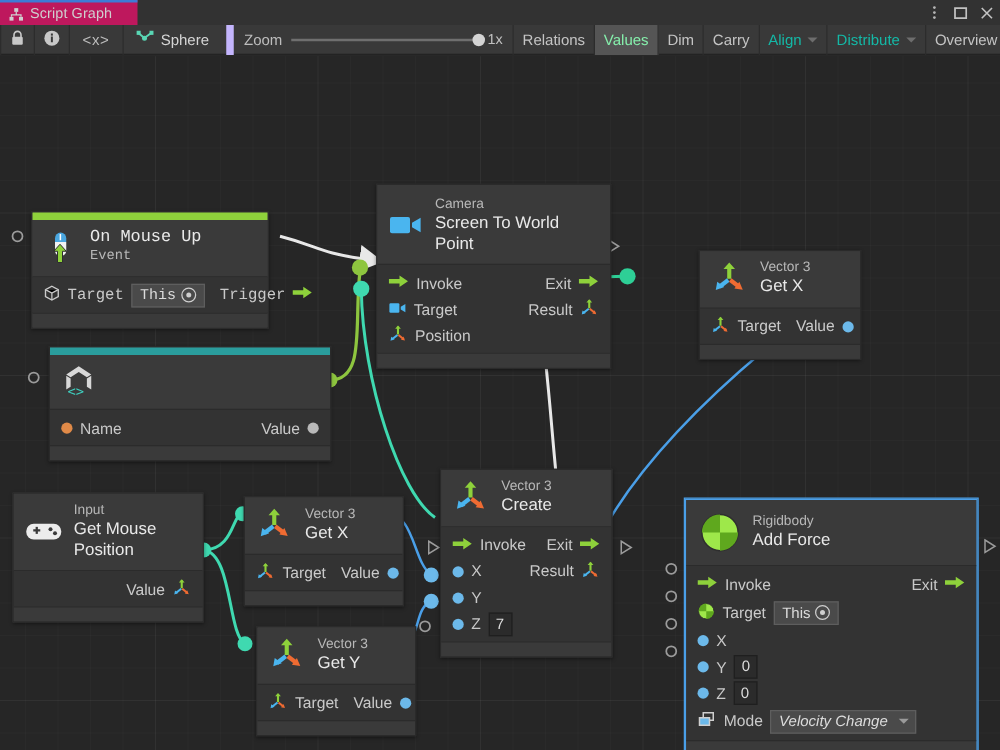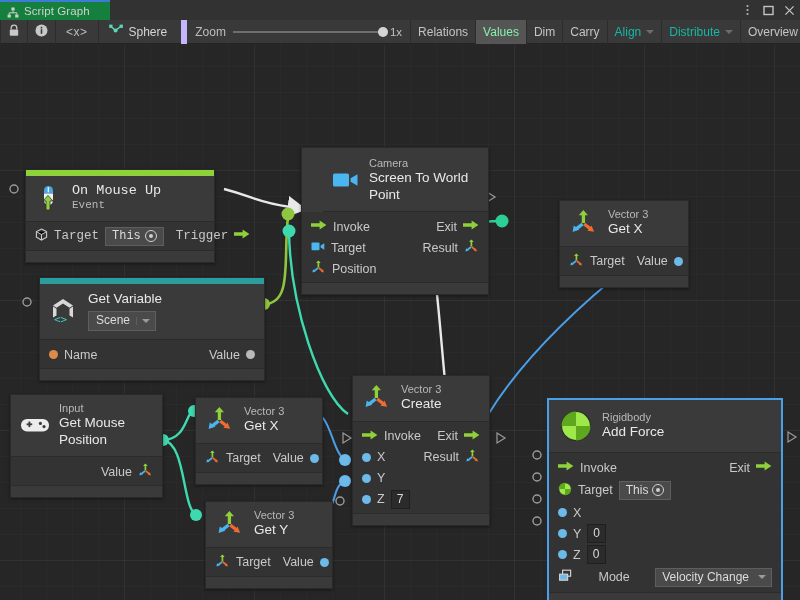"Script Graph" .tab { background: #15803d -> #be185d }
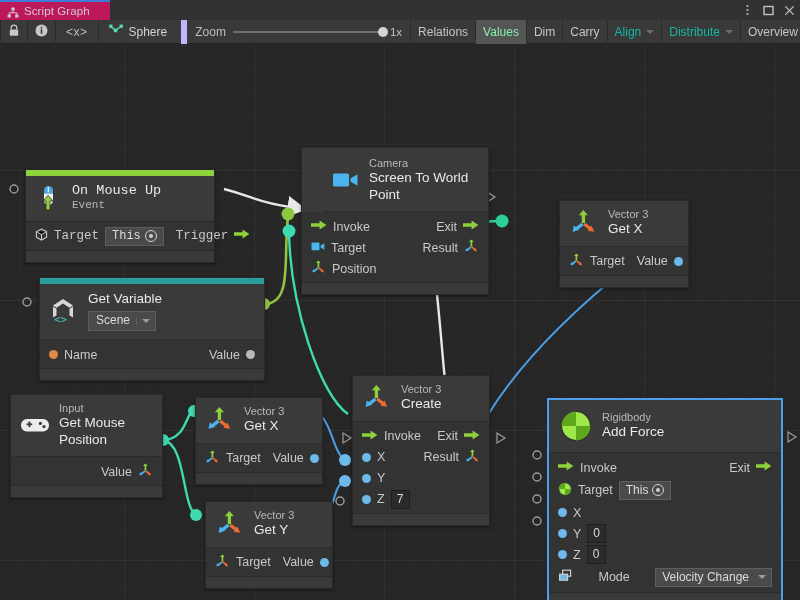"Camera" div.head { margin-left: 21px -> none }
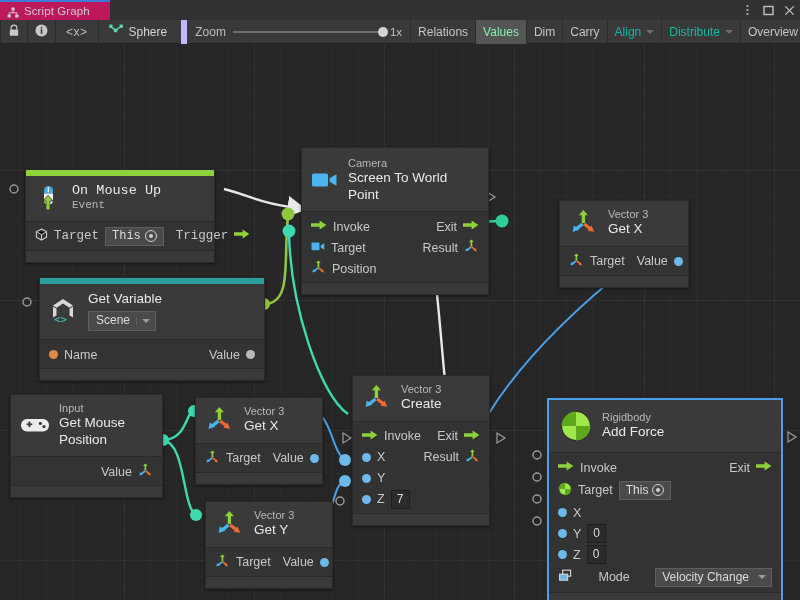"Get Variable" span.titles { html: <span> <span>Get Variable</span> <span> <span> <span>Scene</span> <span> <i></i> </span> </span> </span> </span> -> none }
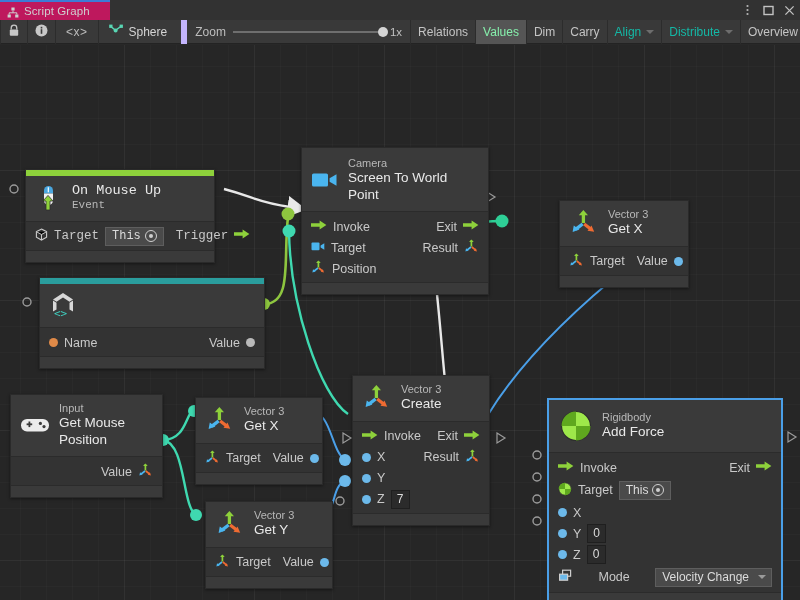"Mode" div.row { justify-content: space-between -> none }
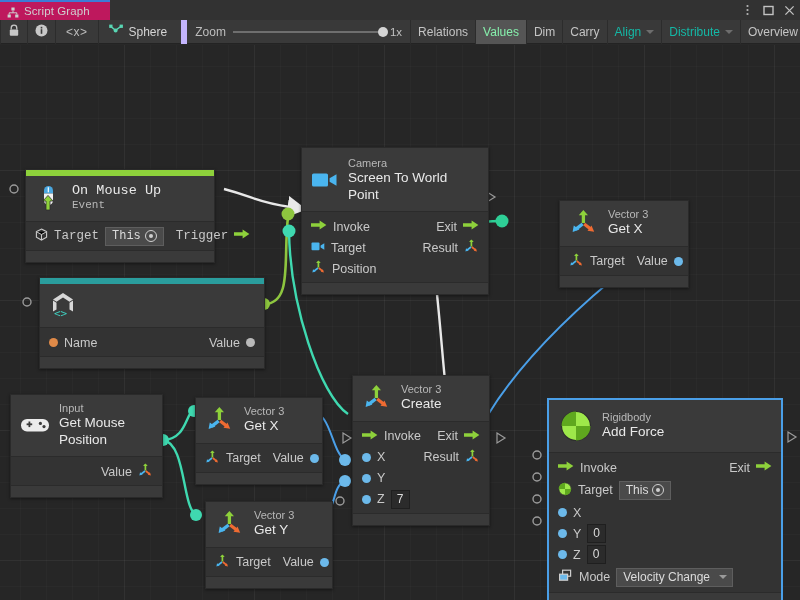"Velocity Change" .pill.dd { font-style: none -> italic }
